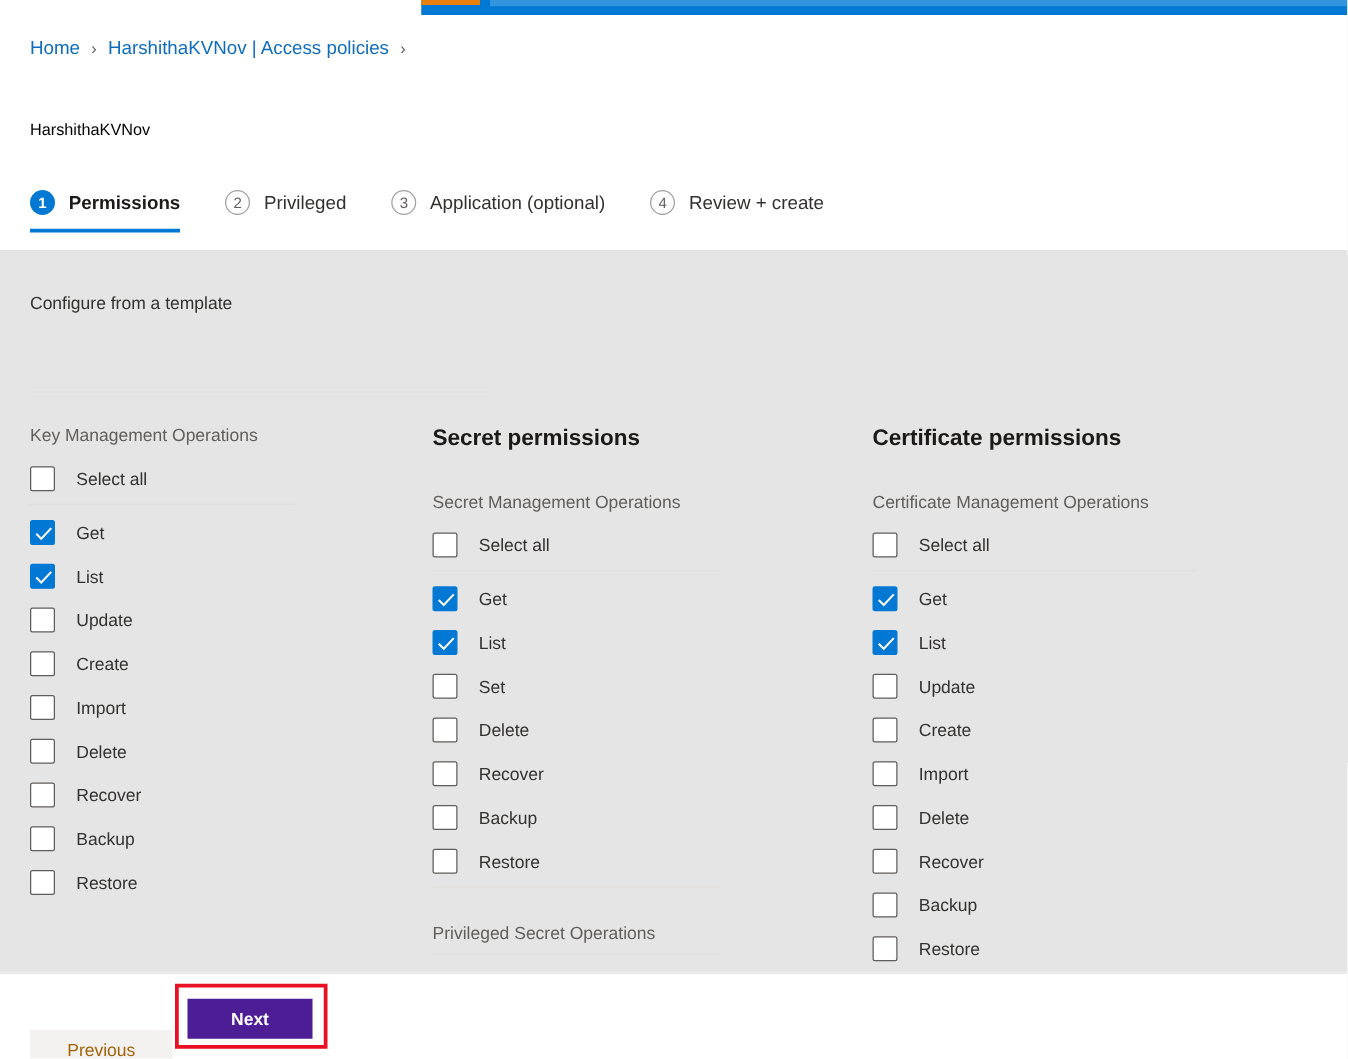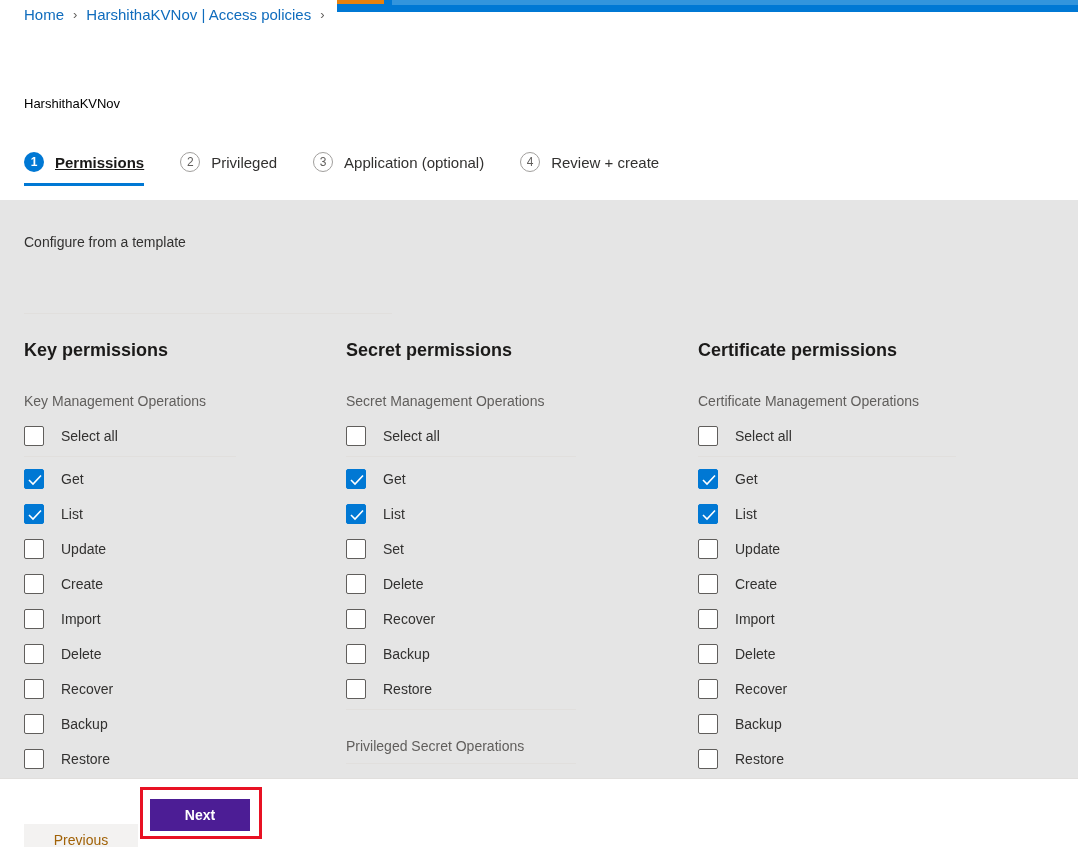"Home" .breadcrumb { top: 4px -> 28px }
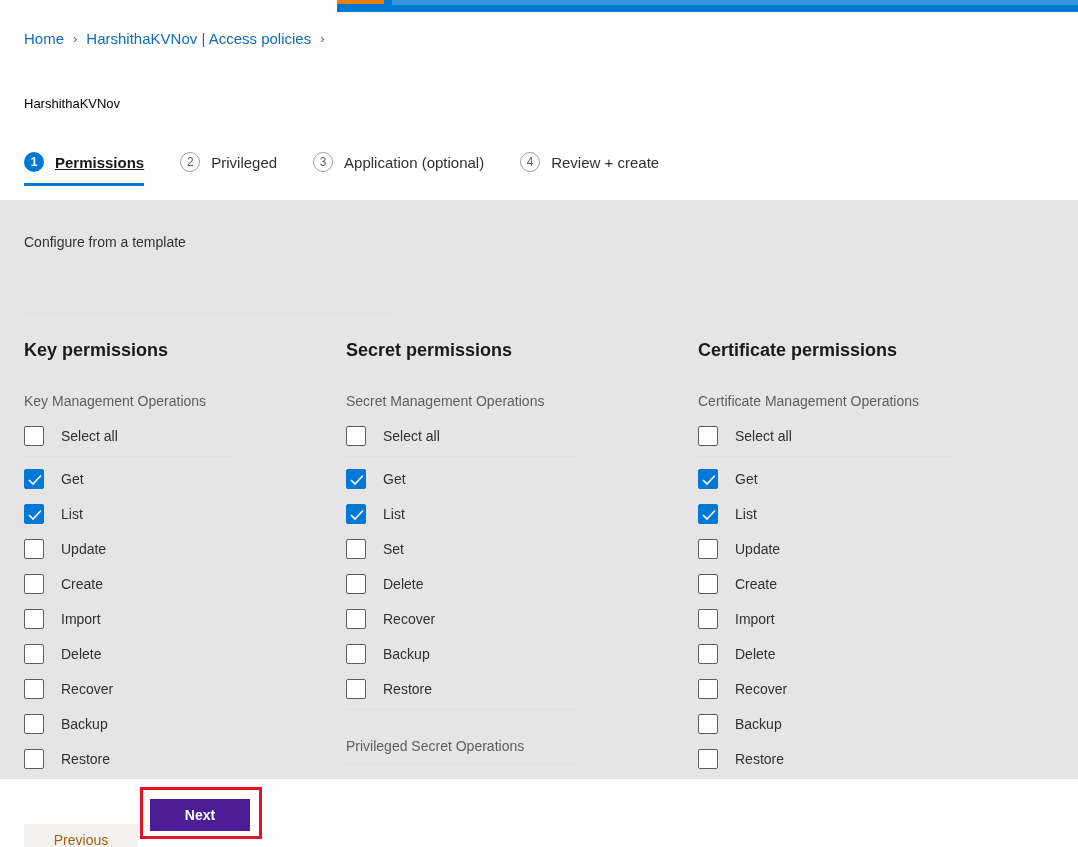"Permissions" .step.active .step-label { text-decoration: underline -> none }
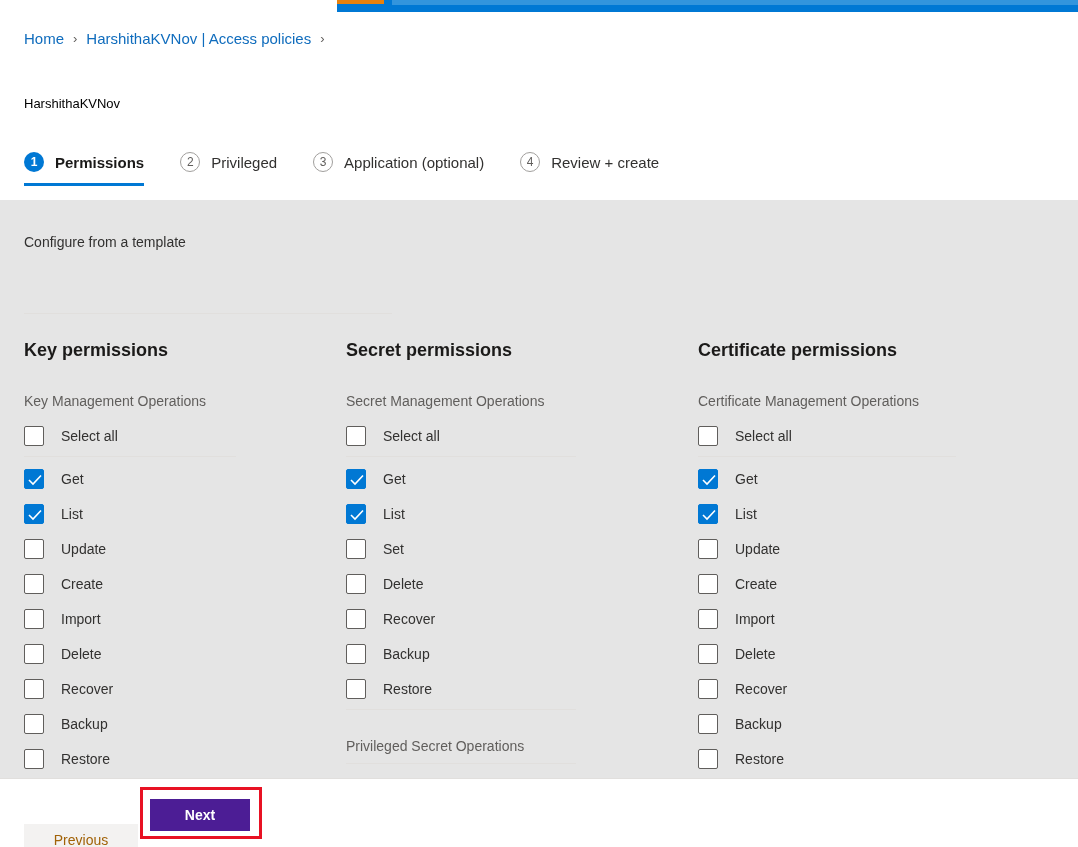"Key permissions" div.col-head { html: <div>Key permissions</div> -> none }
